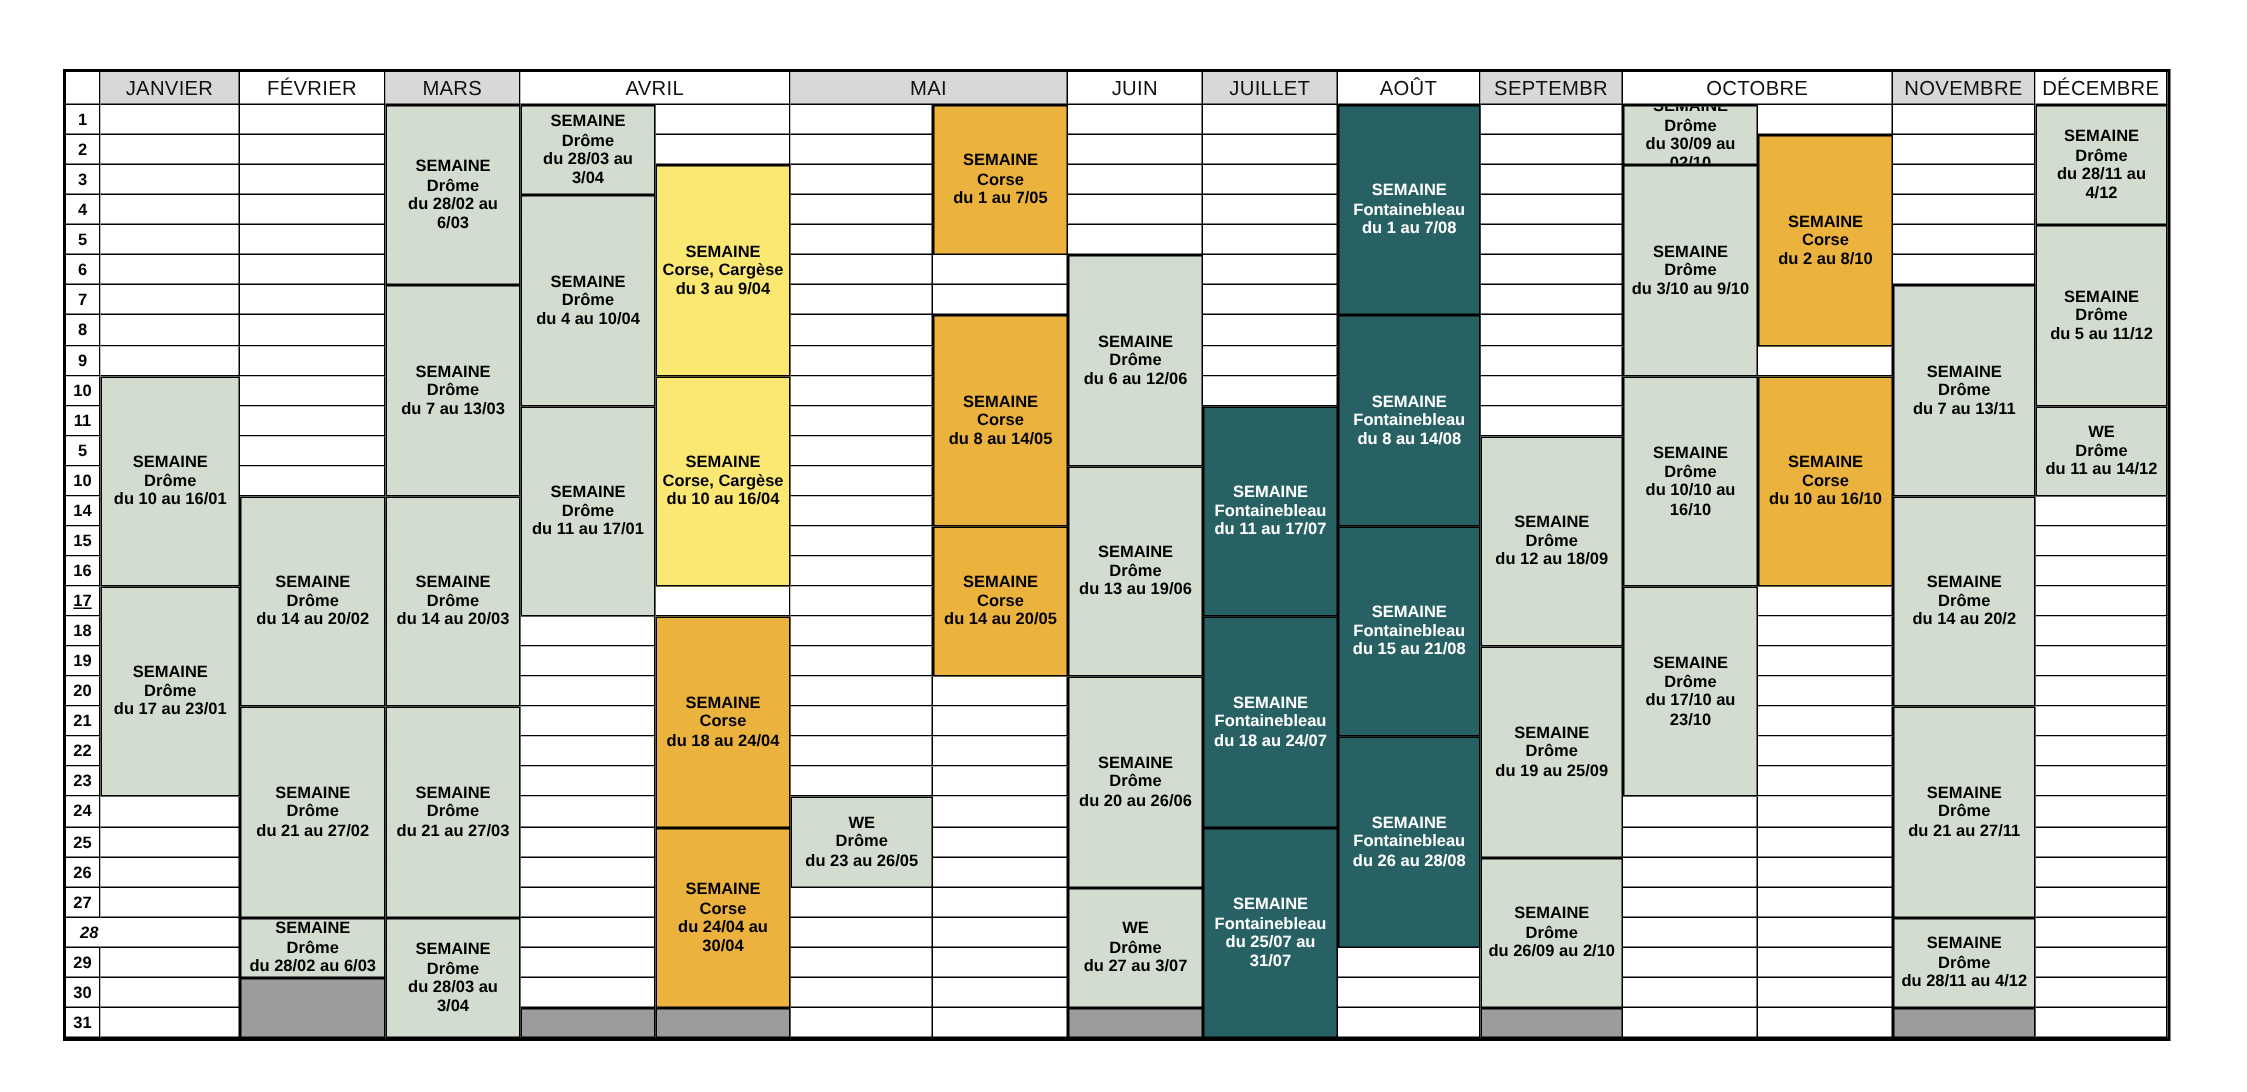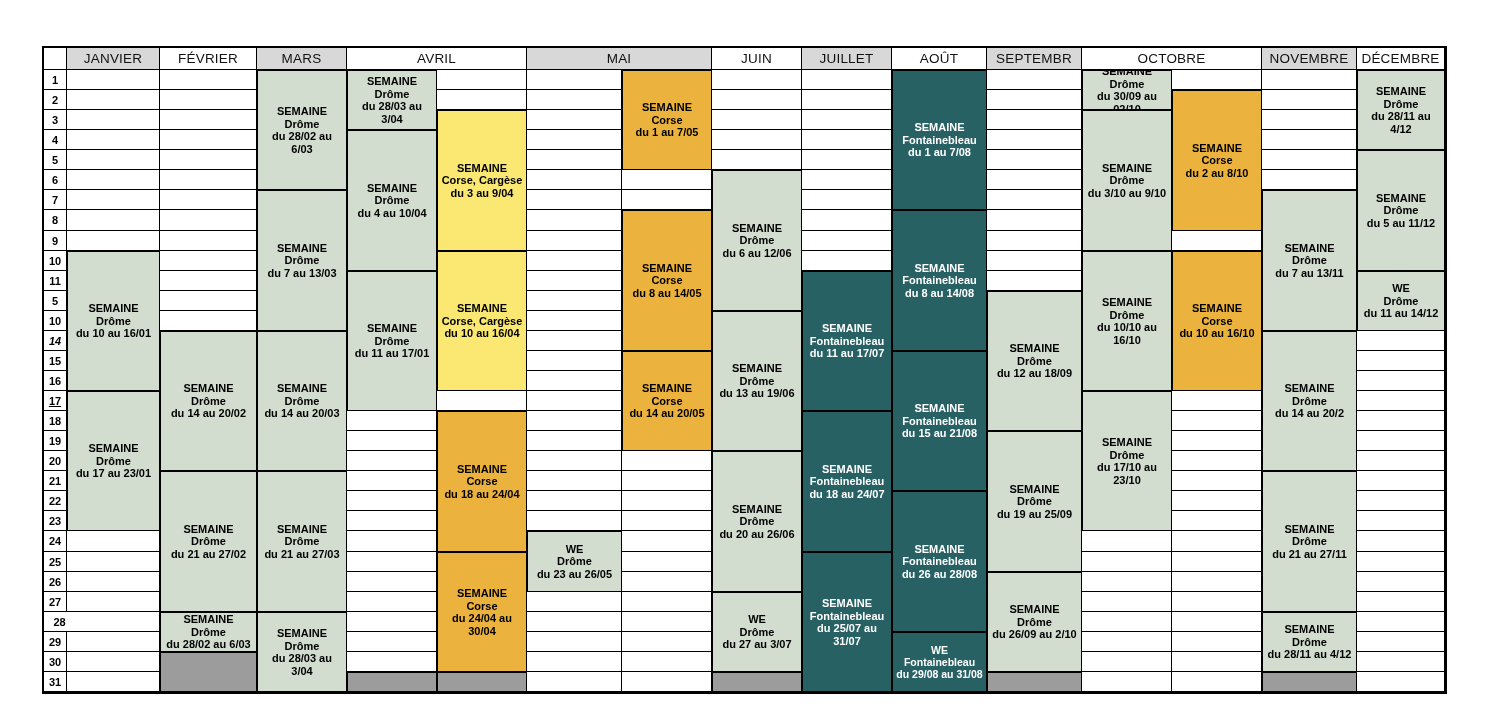"14" div.daynum { font-style: italic -> none }
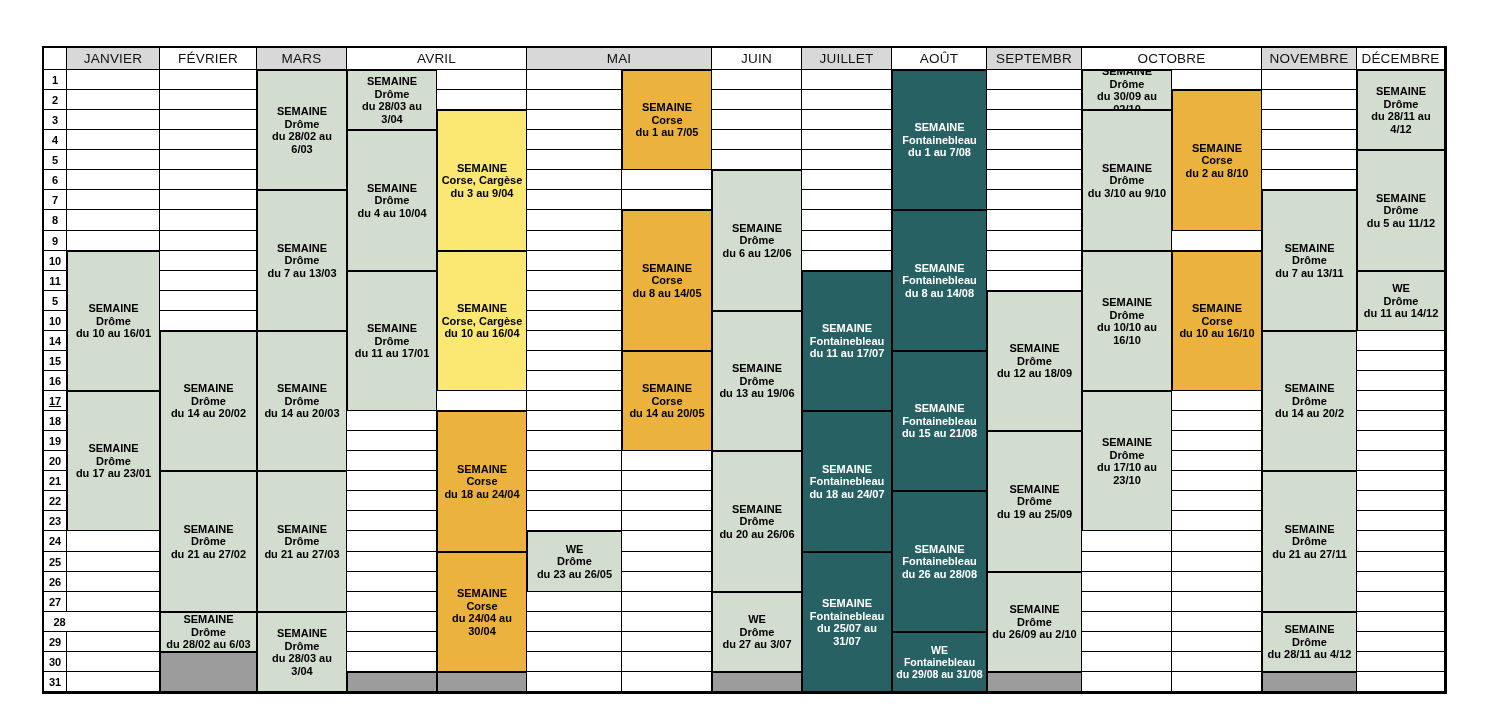"28" div.daynum { font-style: none -> italic }
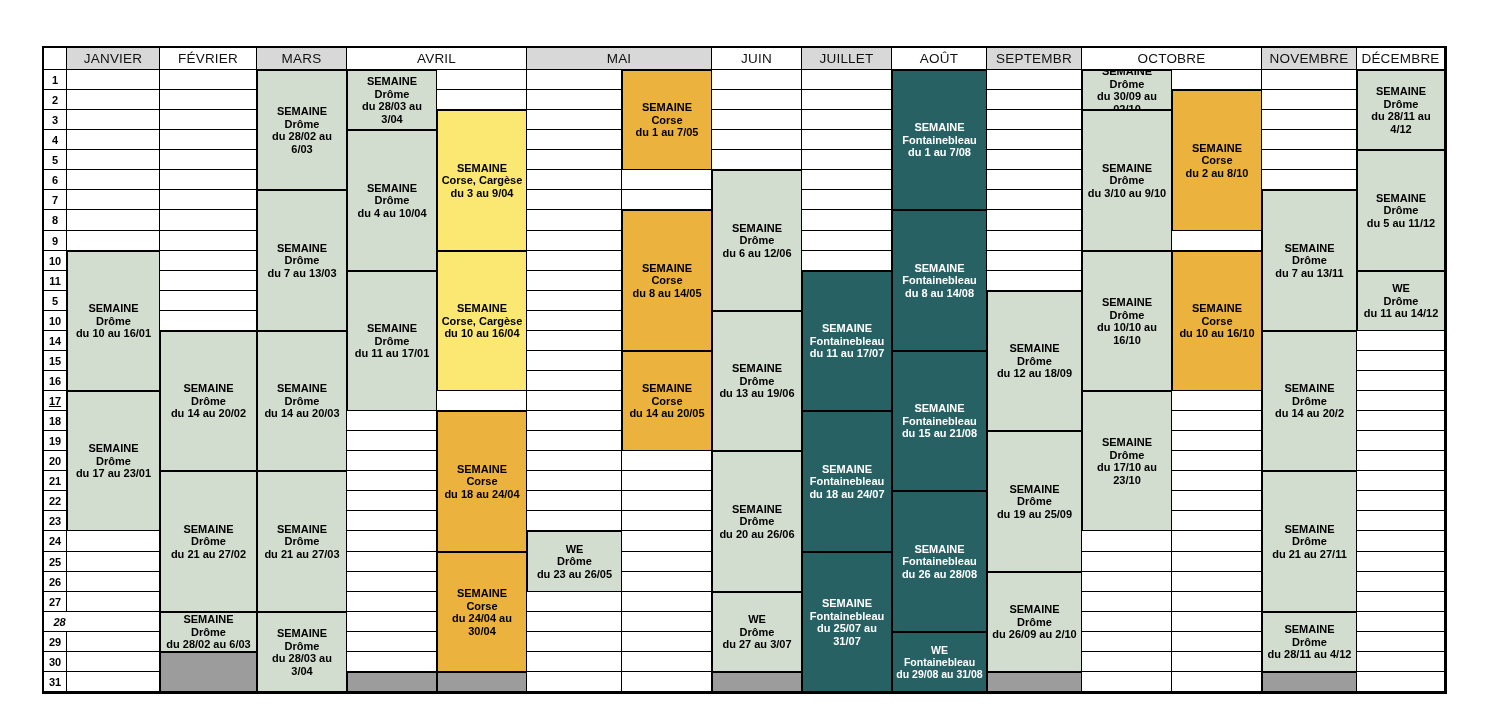"WE Fontainebleau" div.evt { html: <div> <div>WE Fontainebleau</div> <div>du 29/08 au 31/08</div> </div> -> none }
